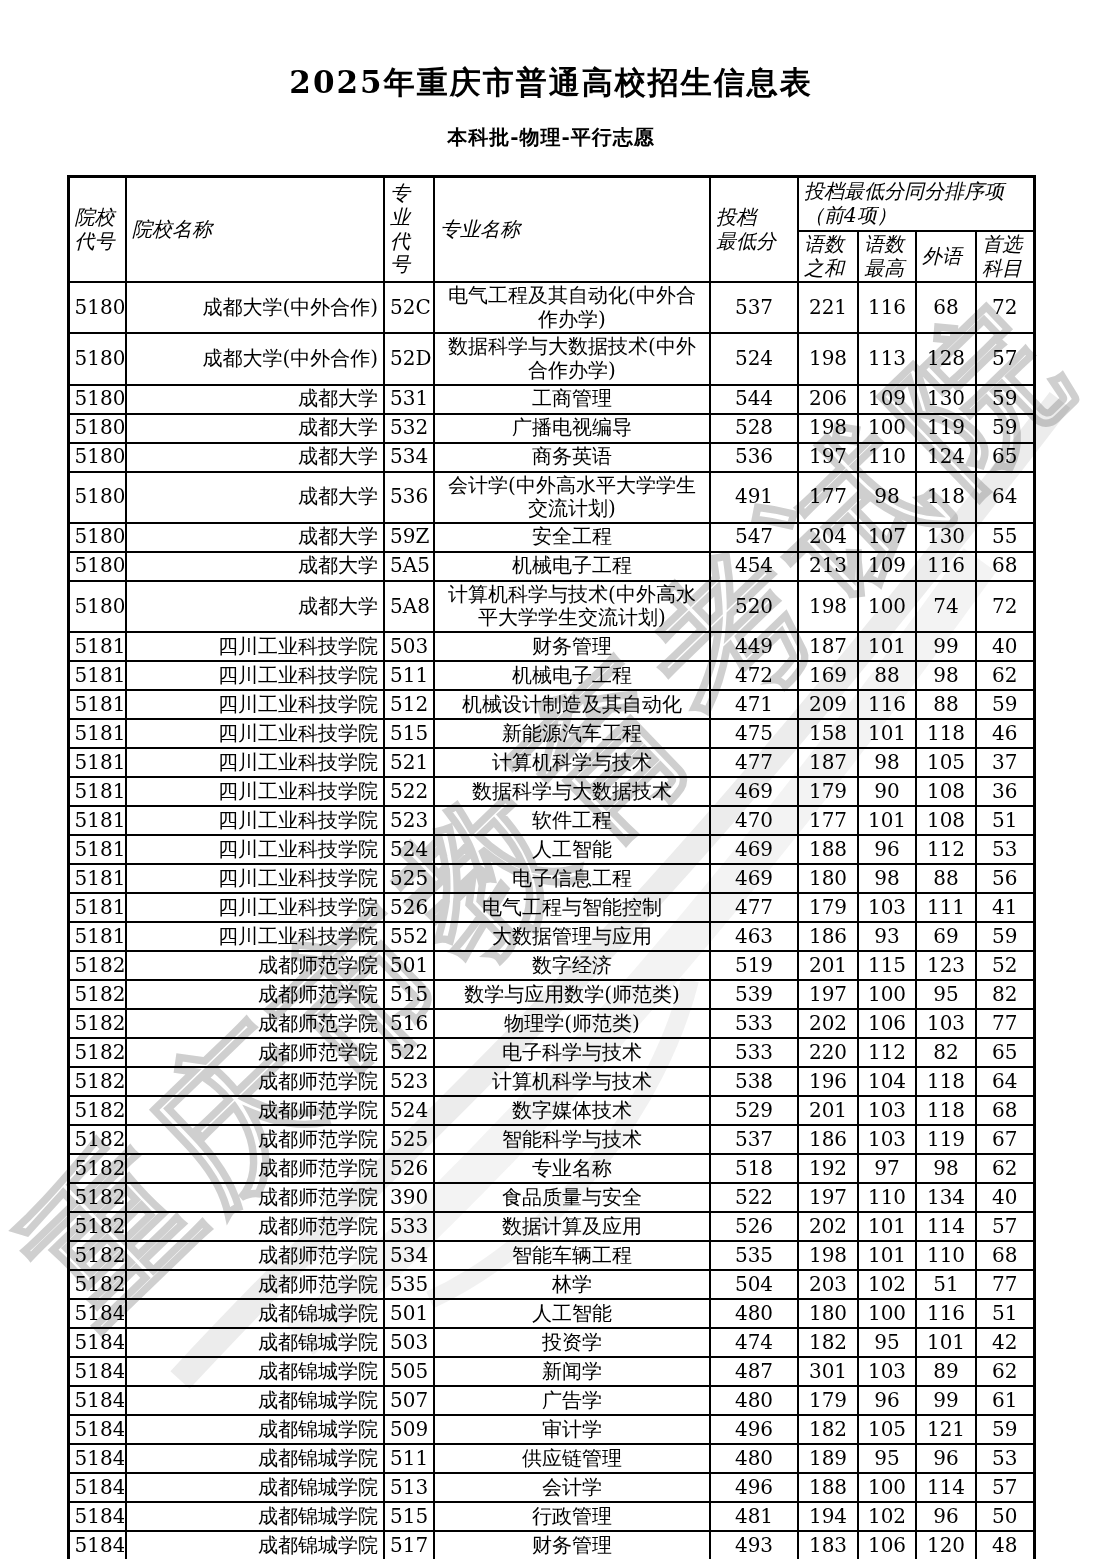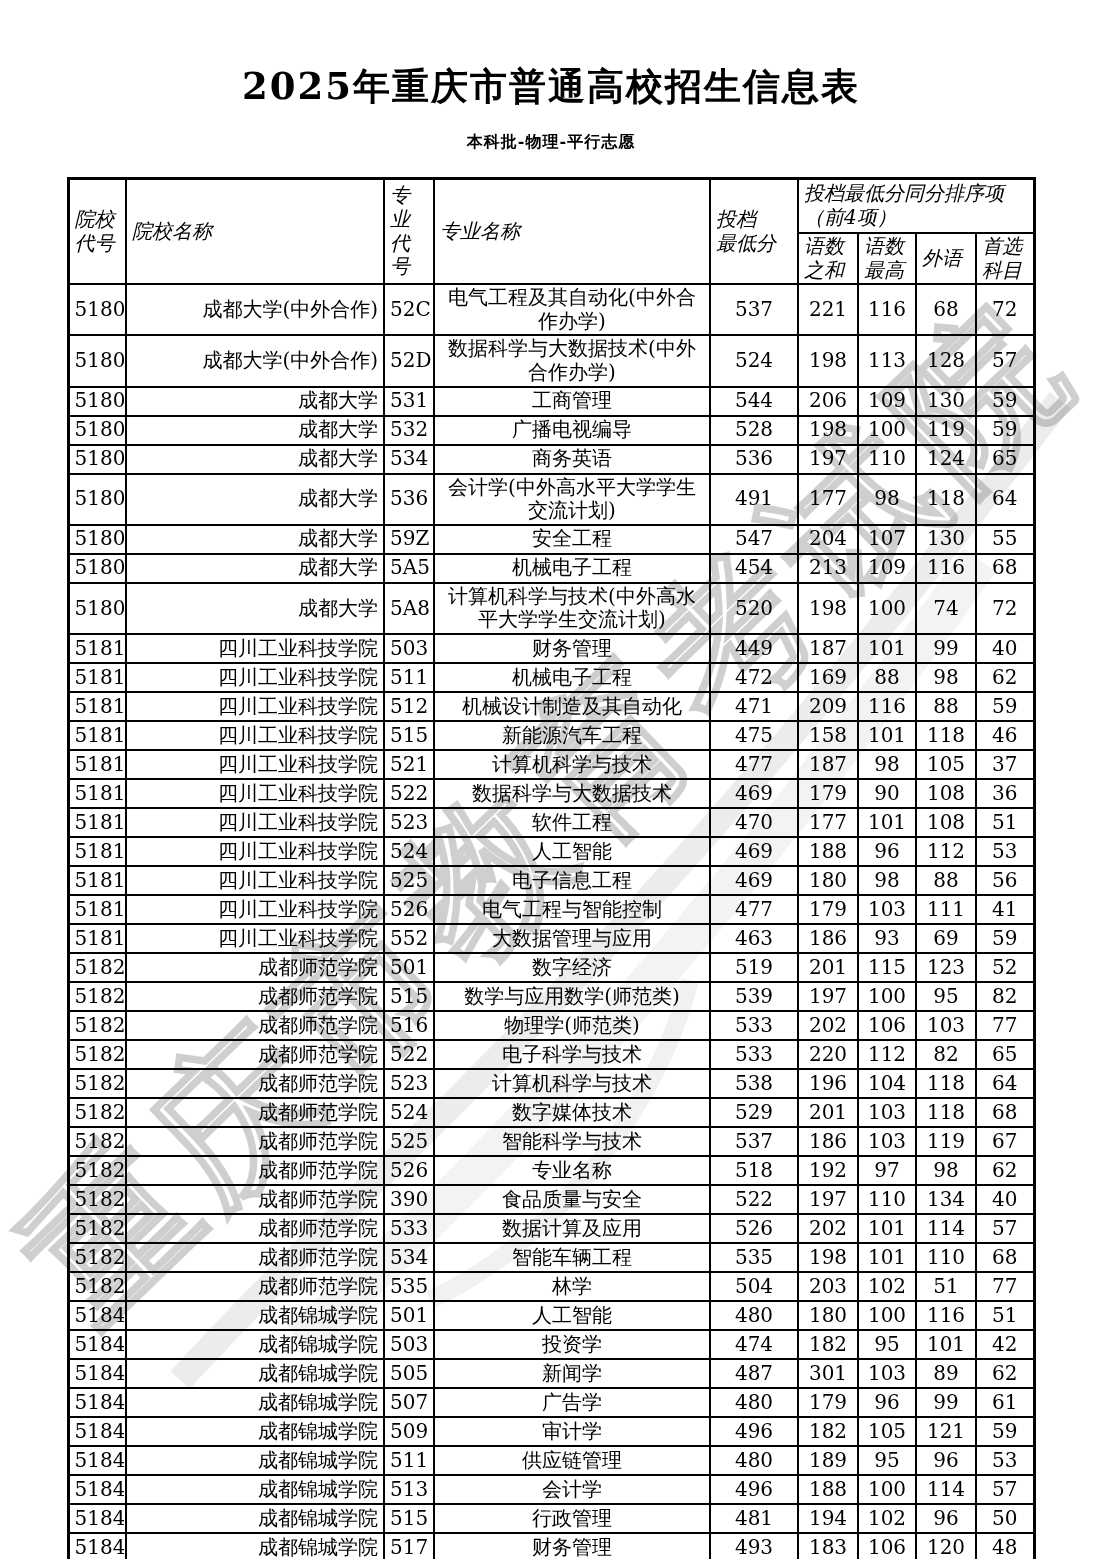"2025年重庆市普通高校招生信息表" .title { font-size: 37px -> 31px }
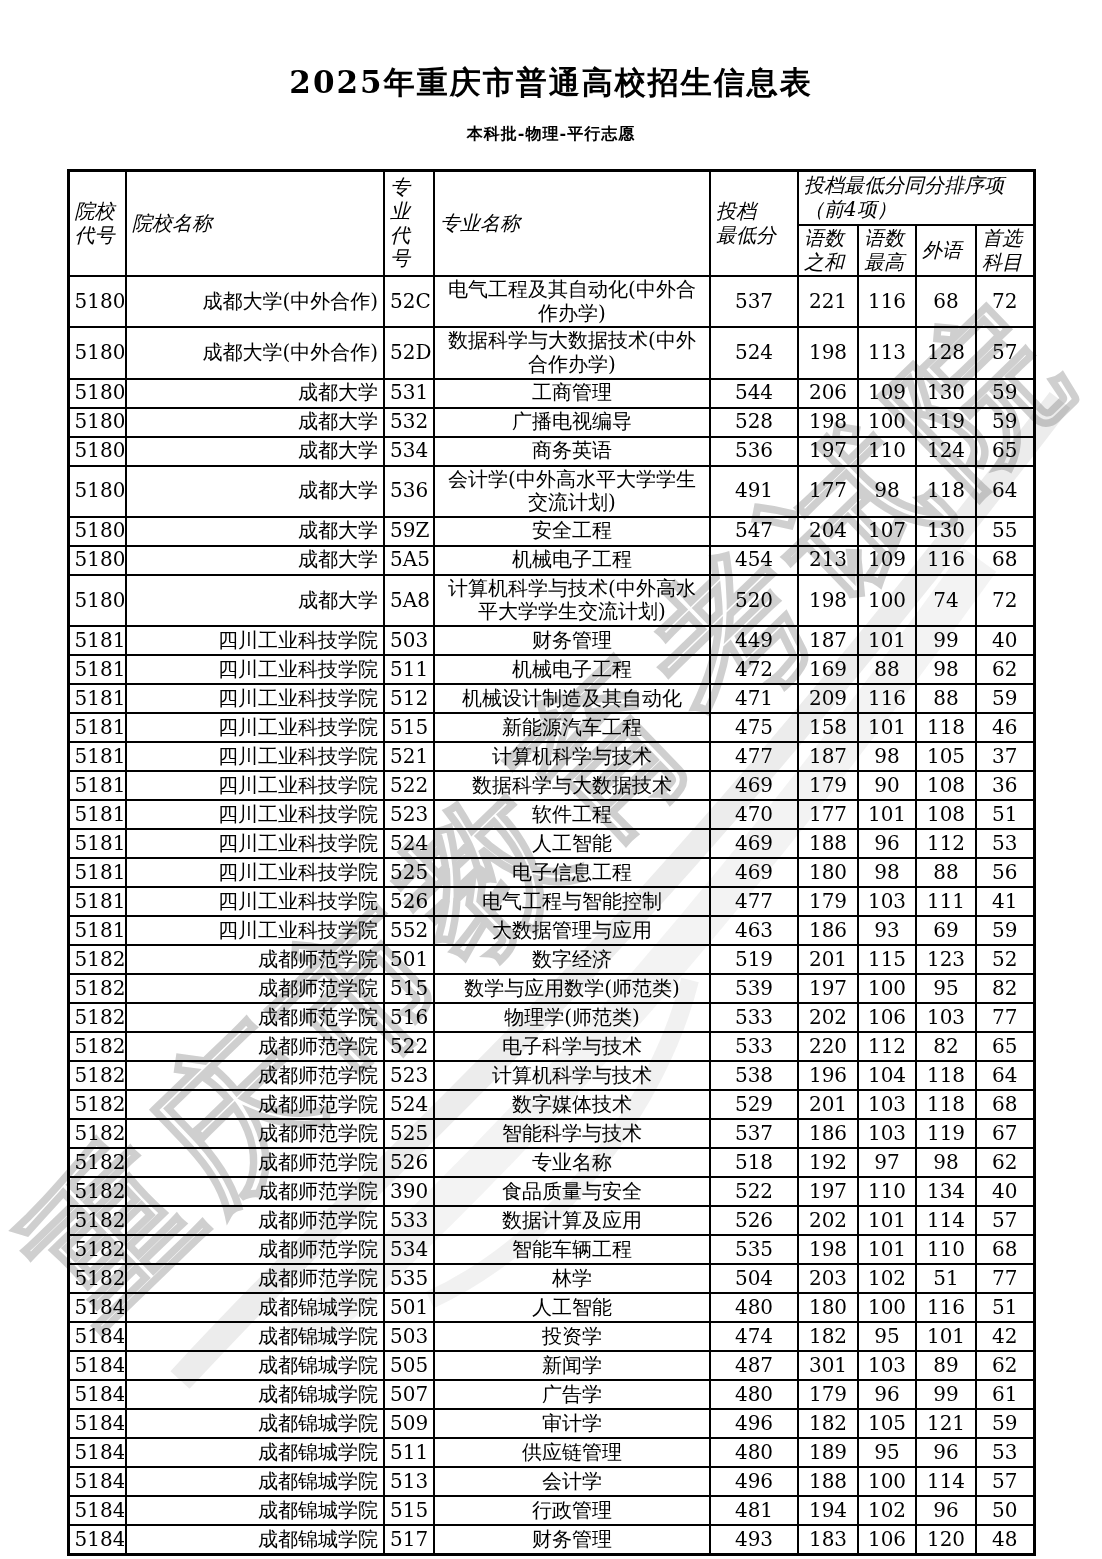"本科批-物理-平行志愿" .subtitle { font-size: 16px -> 20px }
